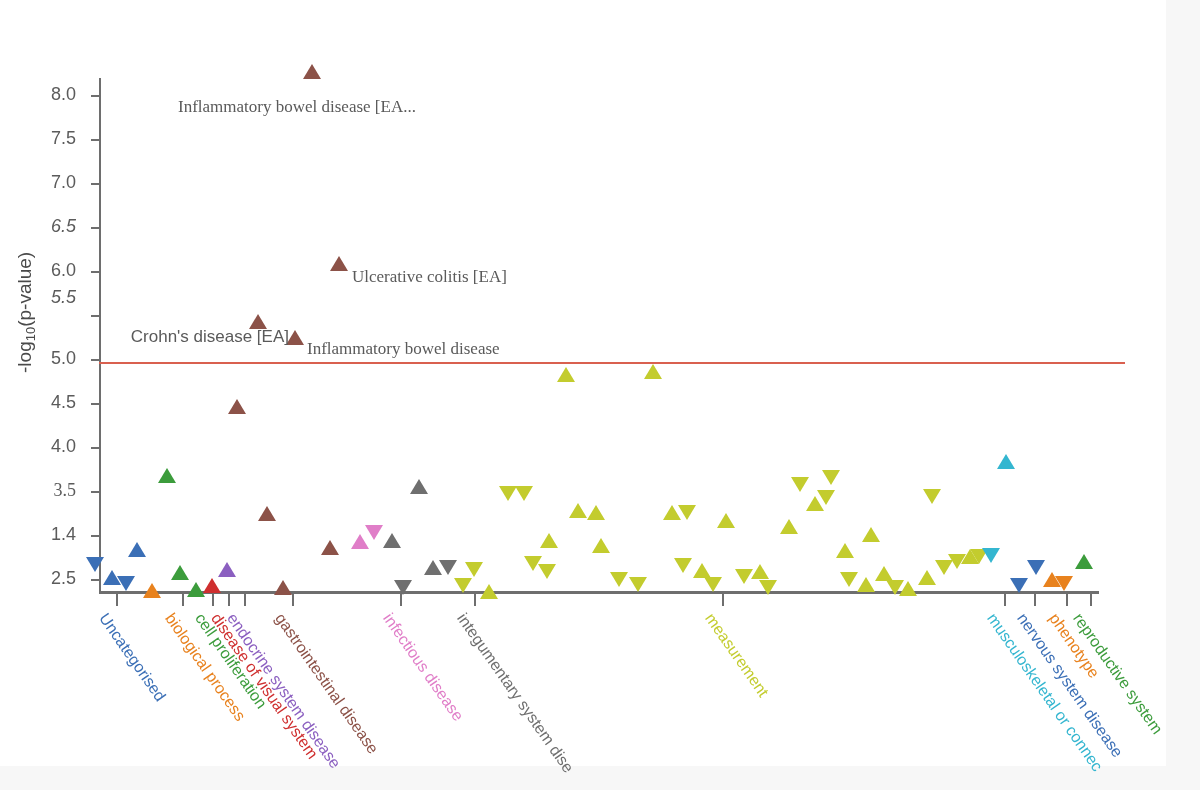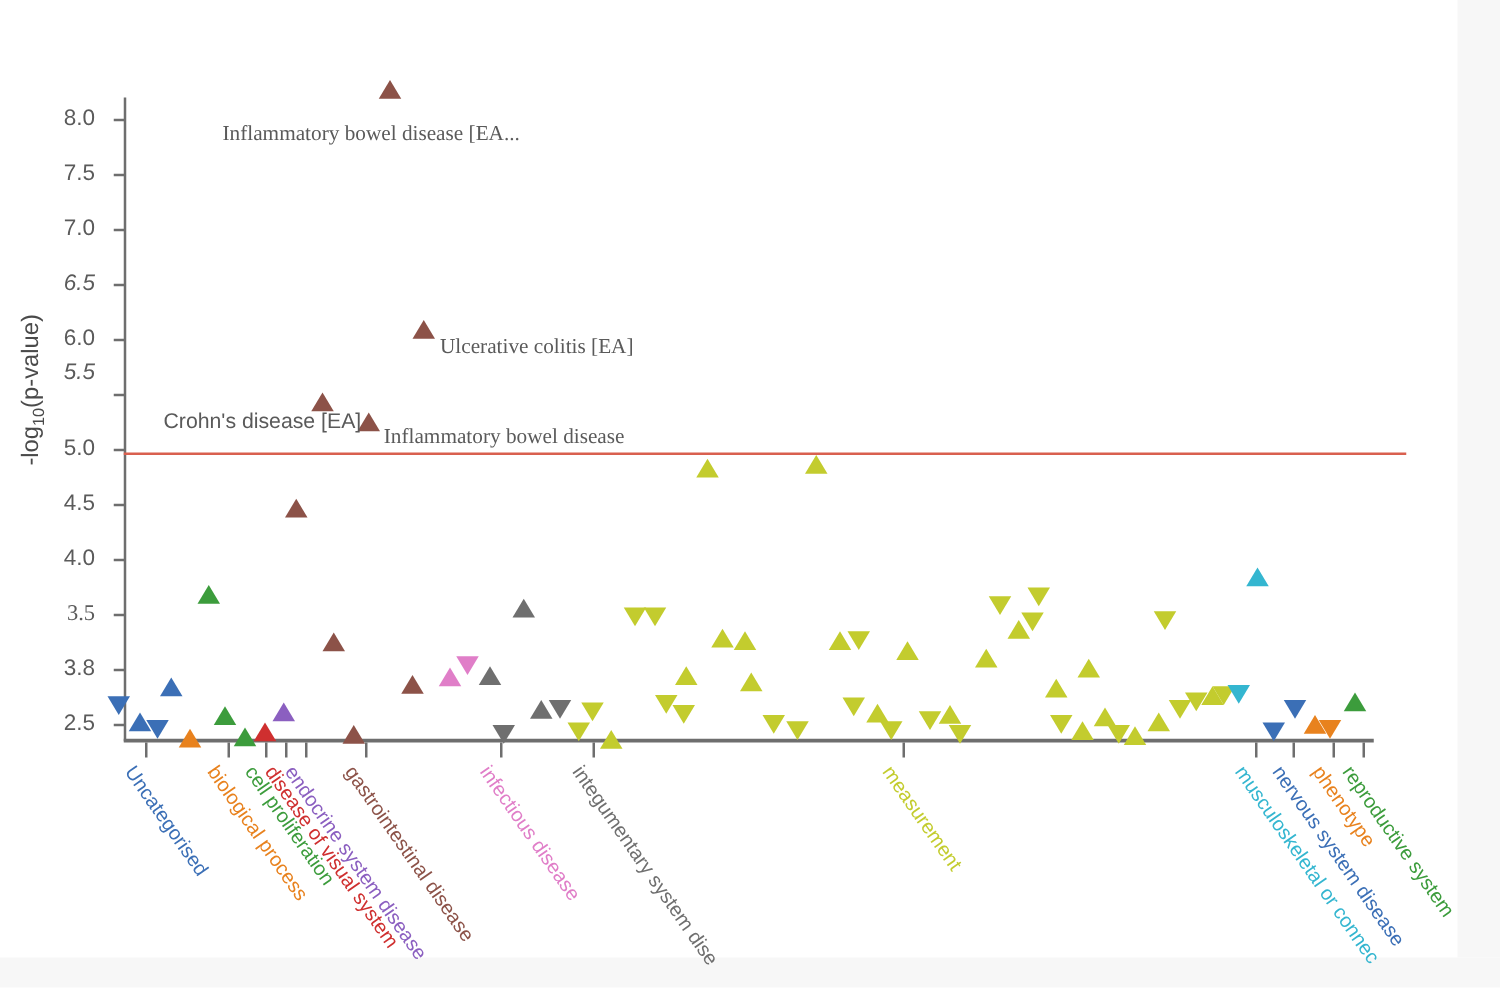"3.8" div.ytick-label { text: 3.8 -> 1.4 }
